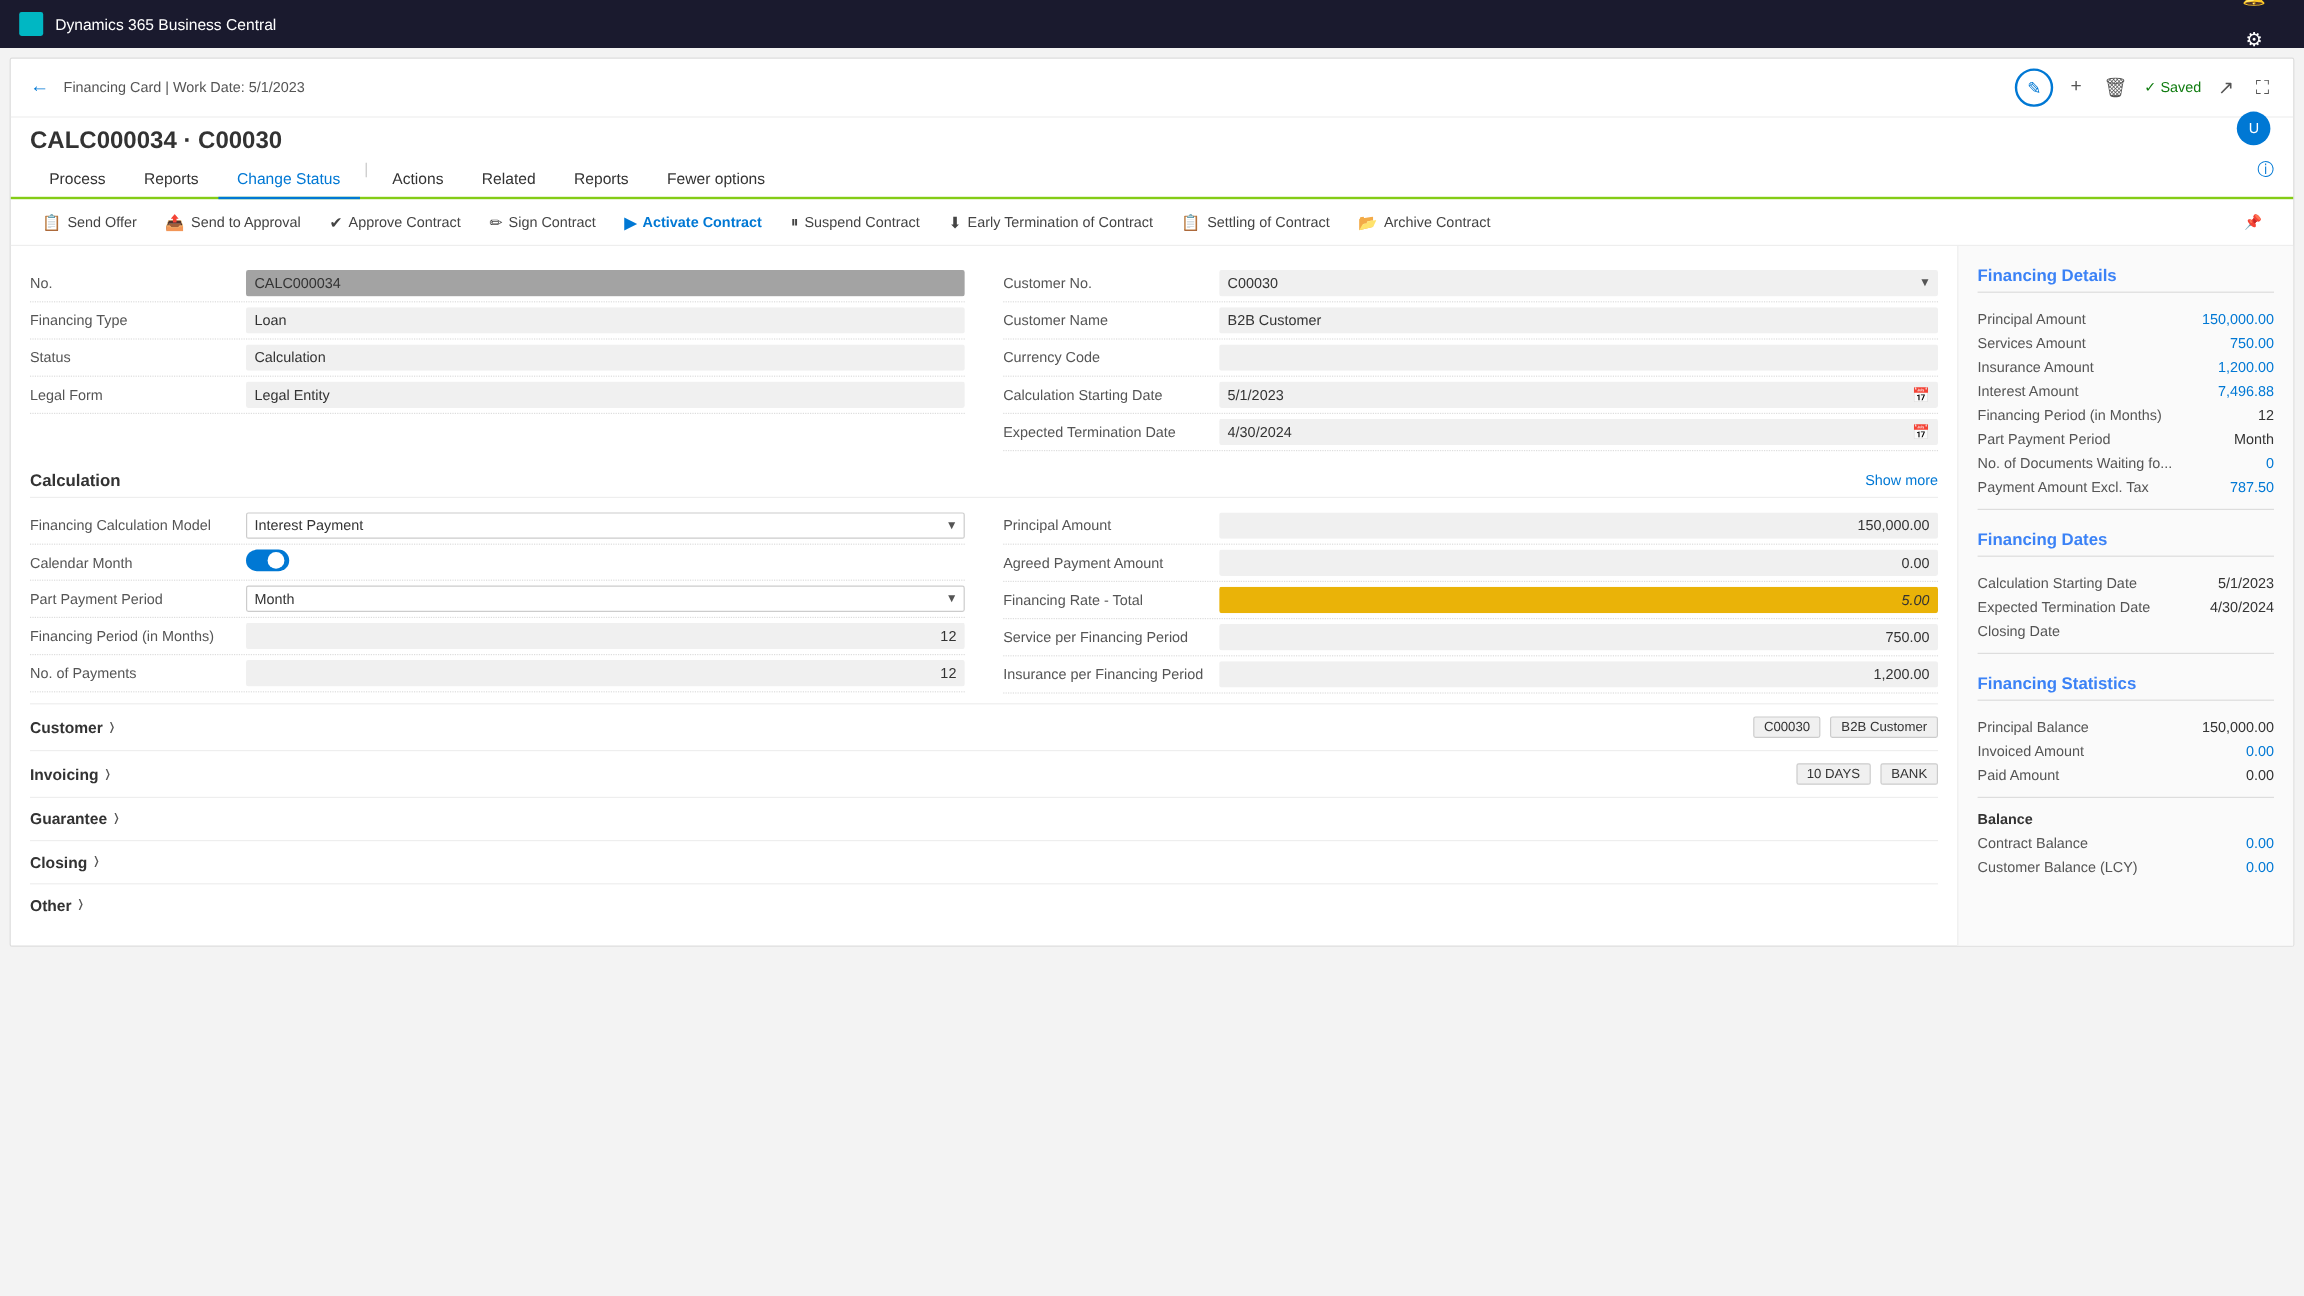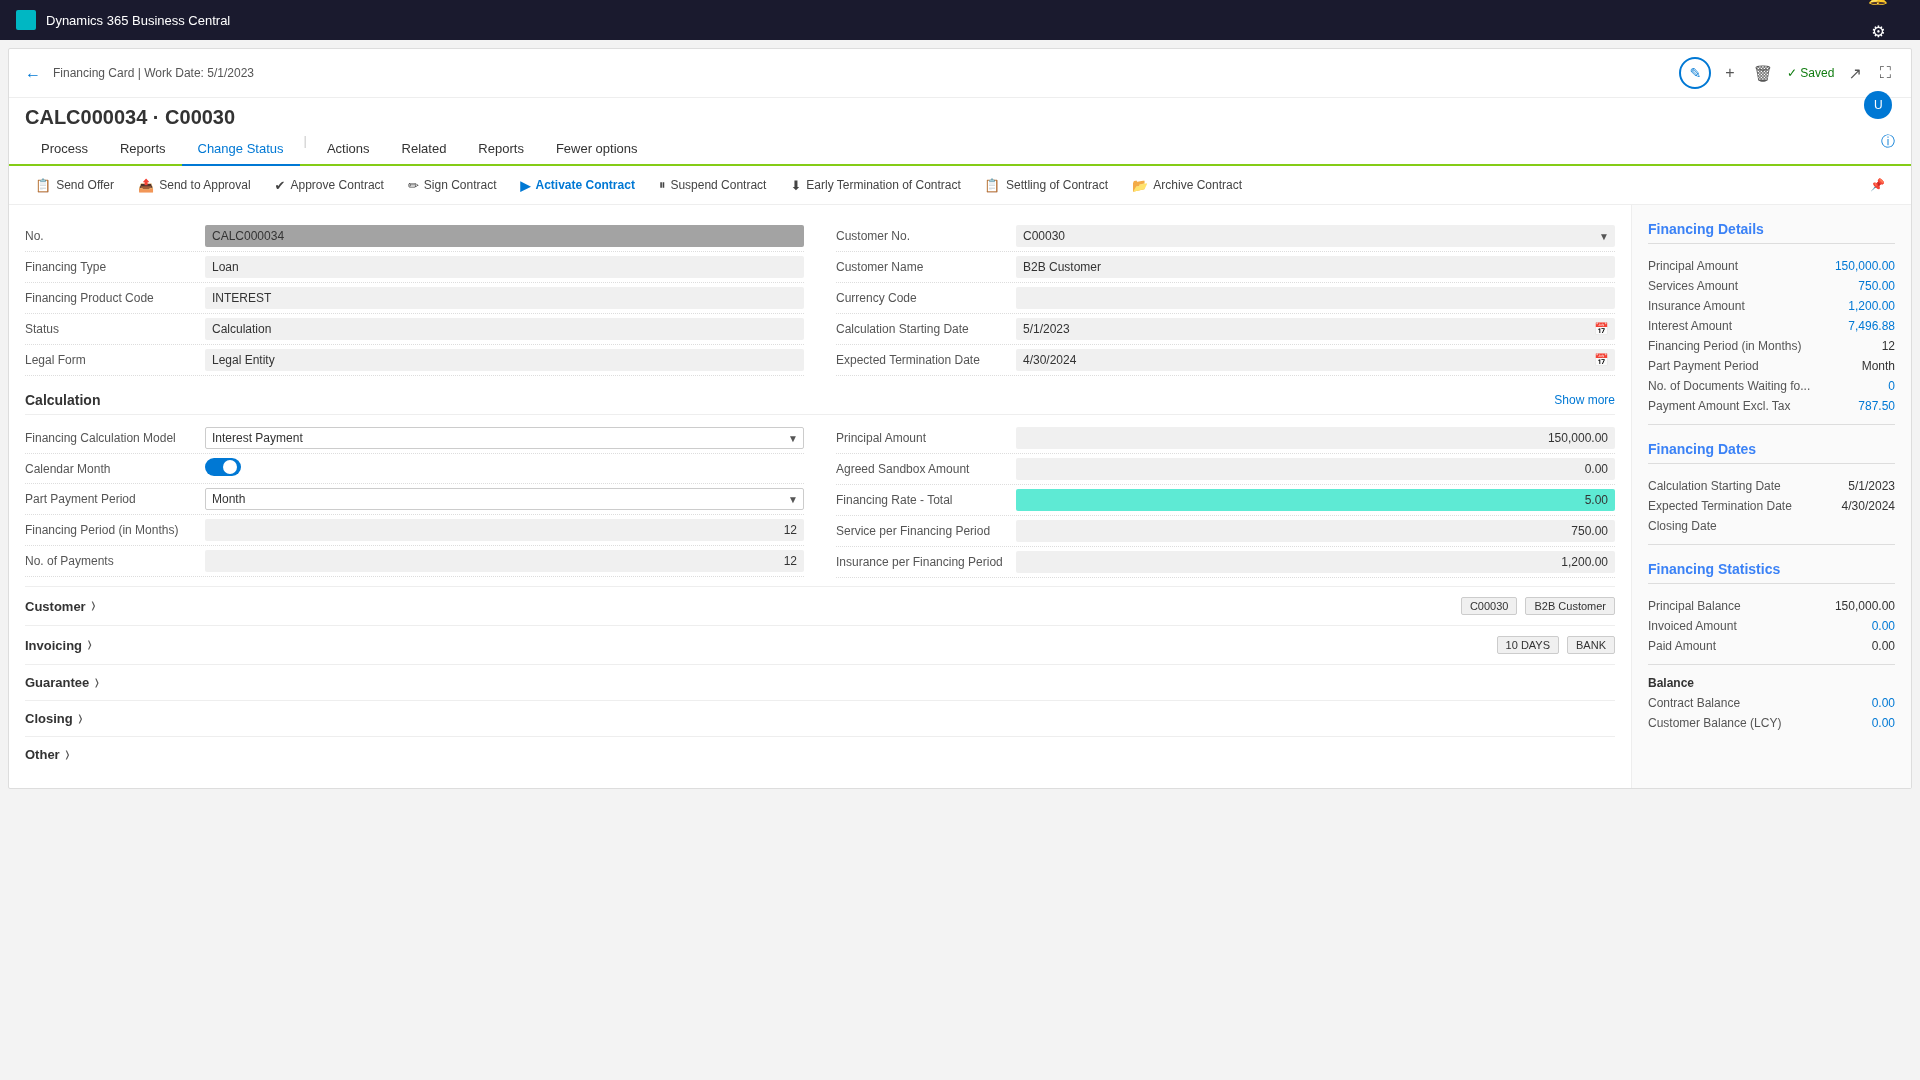"Financing Product Code" div.field-row { html: <div> <span>Financing Product Code</span> <div> <input> </div> </div> -> none }
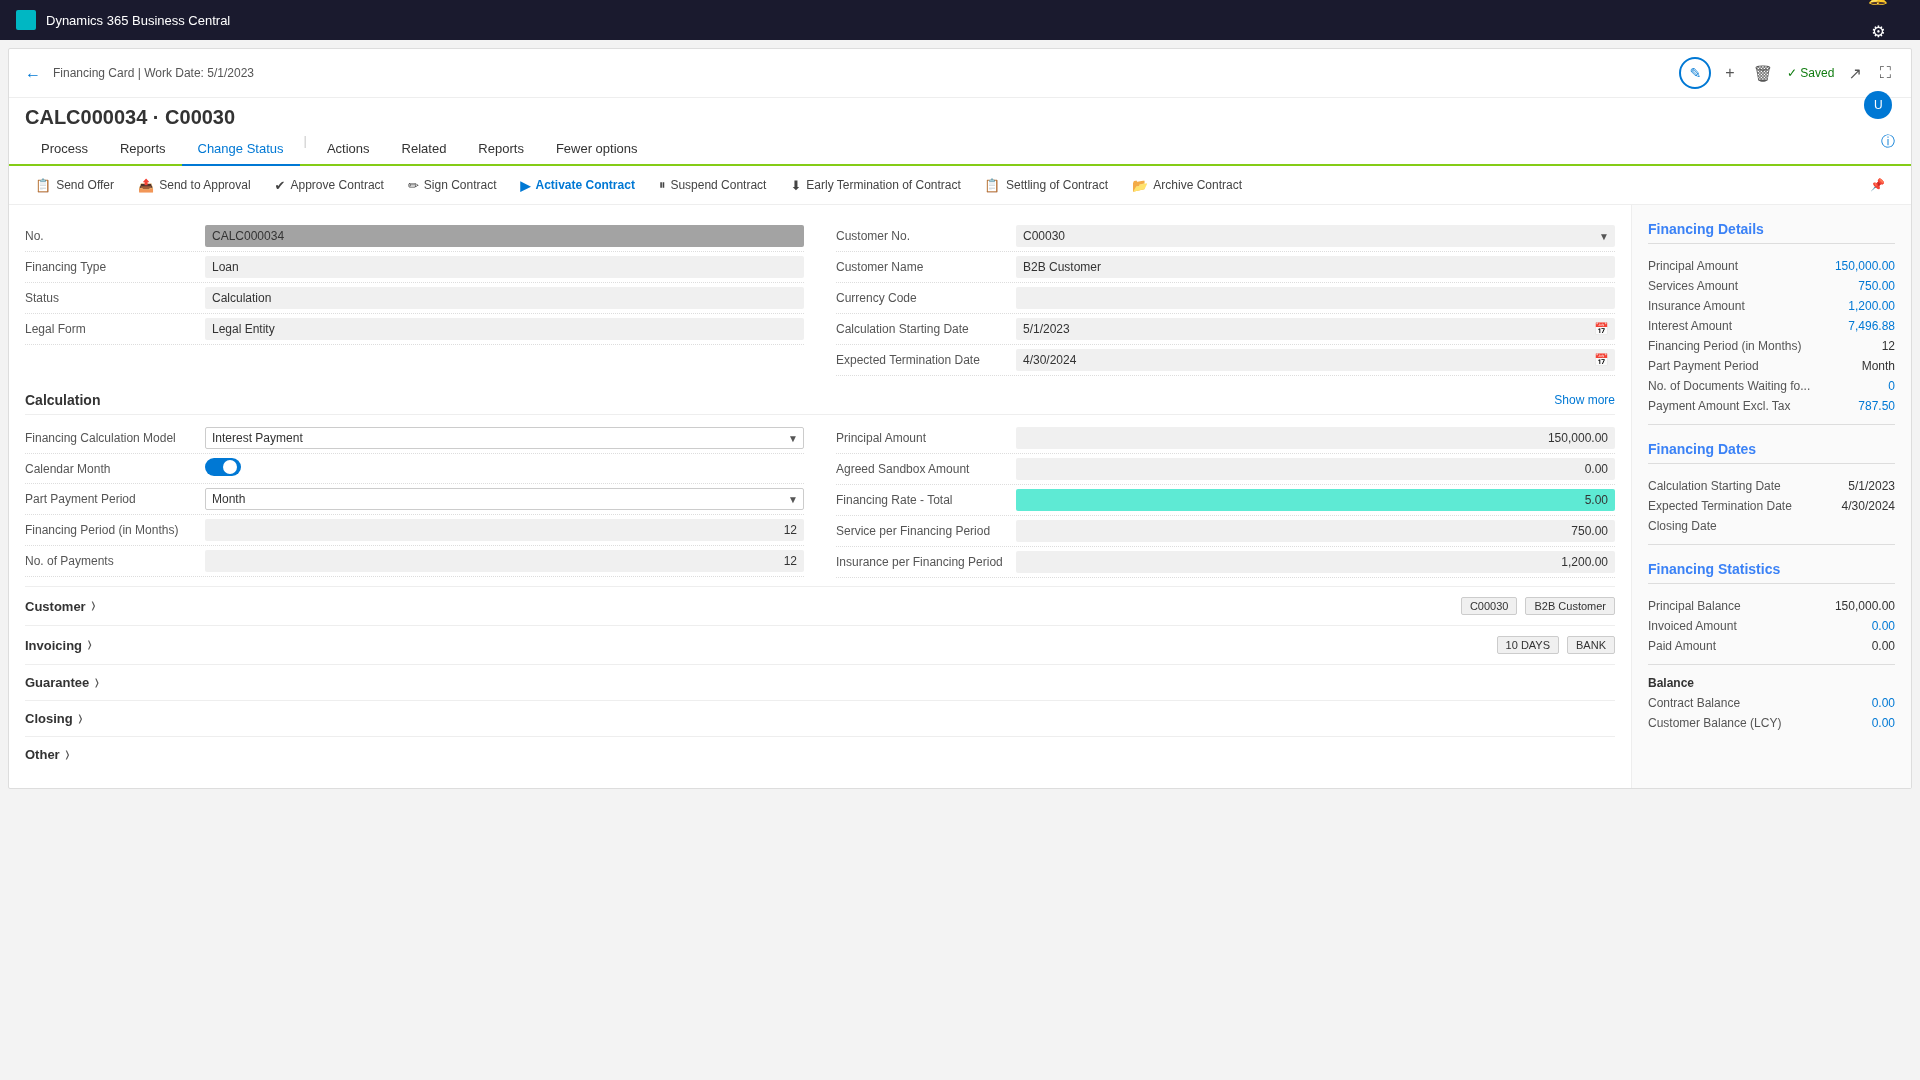"Agreed Sandbox Amount" span.field-label { text: Sandbox -> Payment }
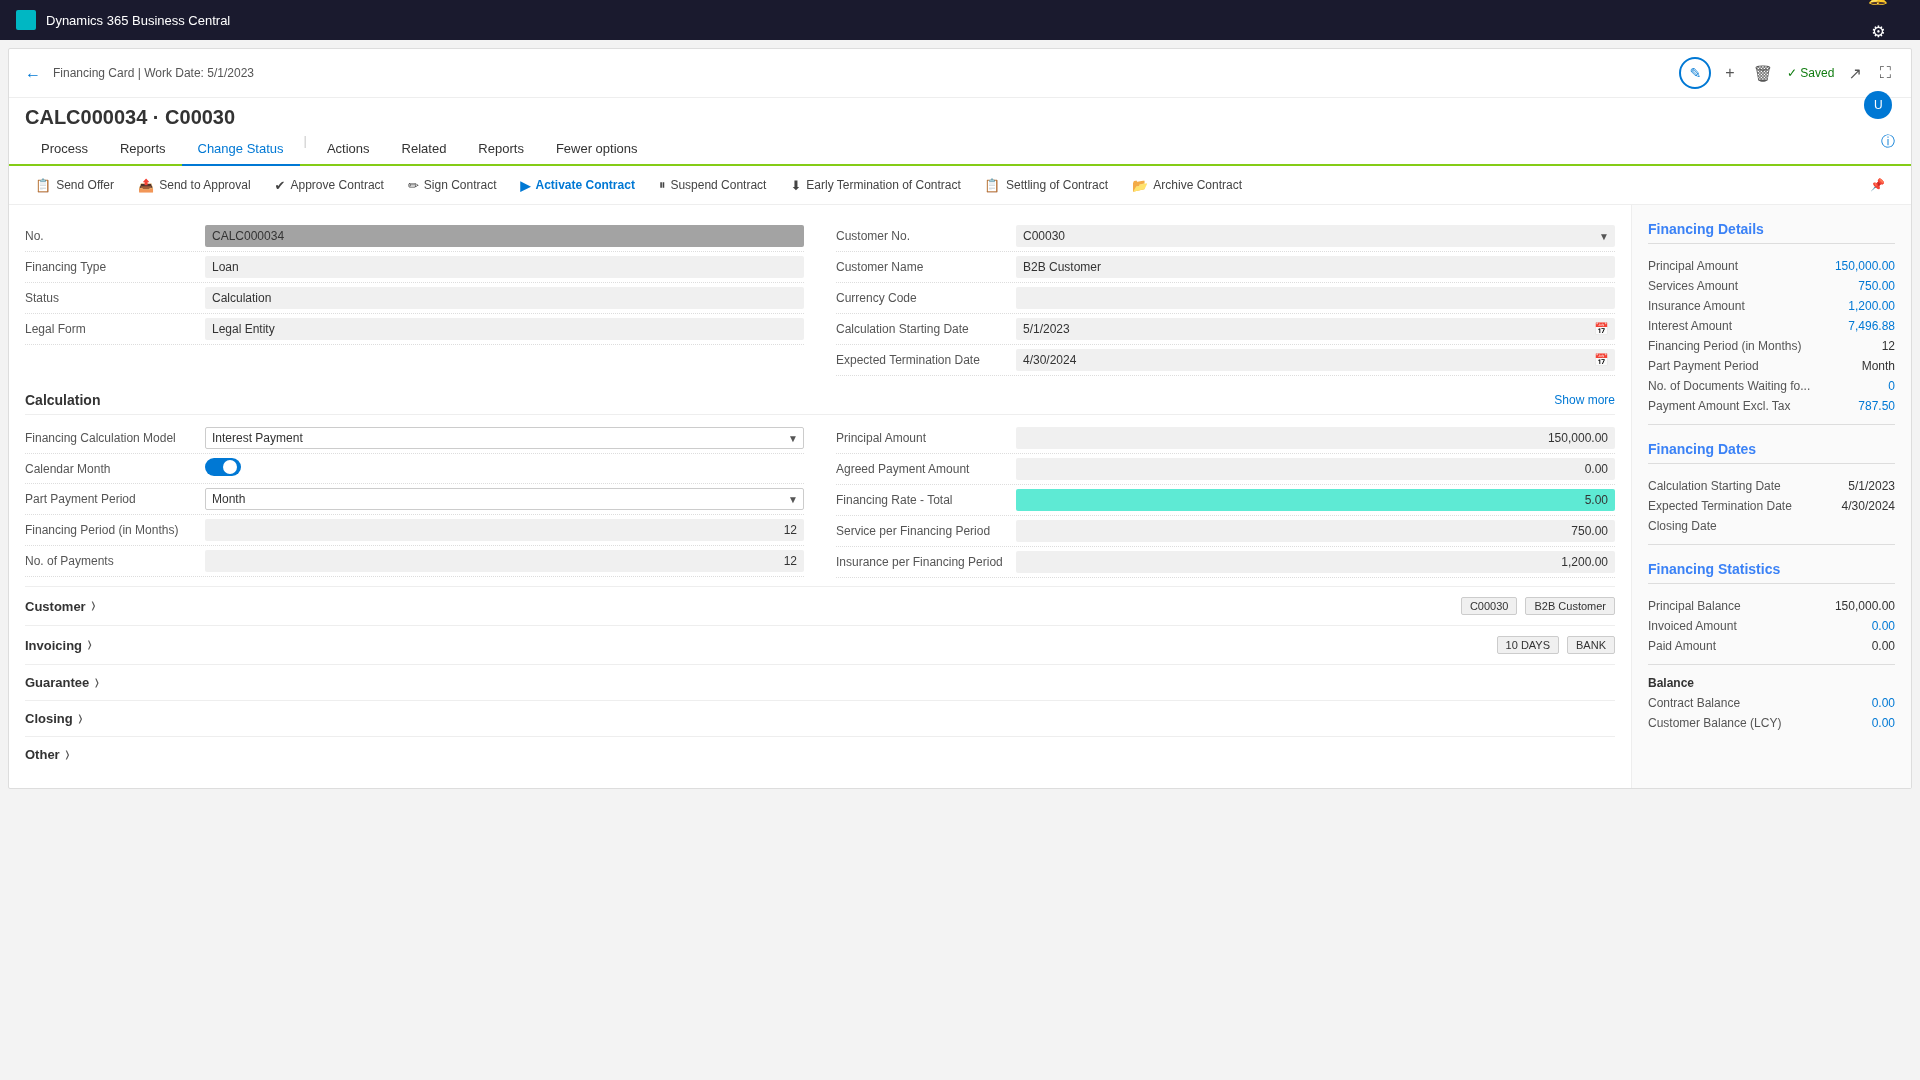"5.00" input.field-input { background: #5eead4 -> #eab308; font-style: none -> italic }
